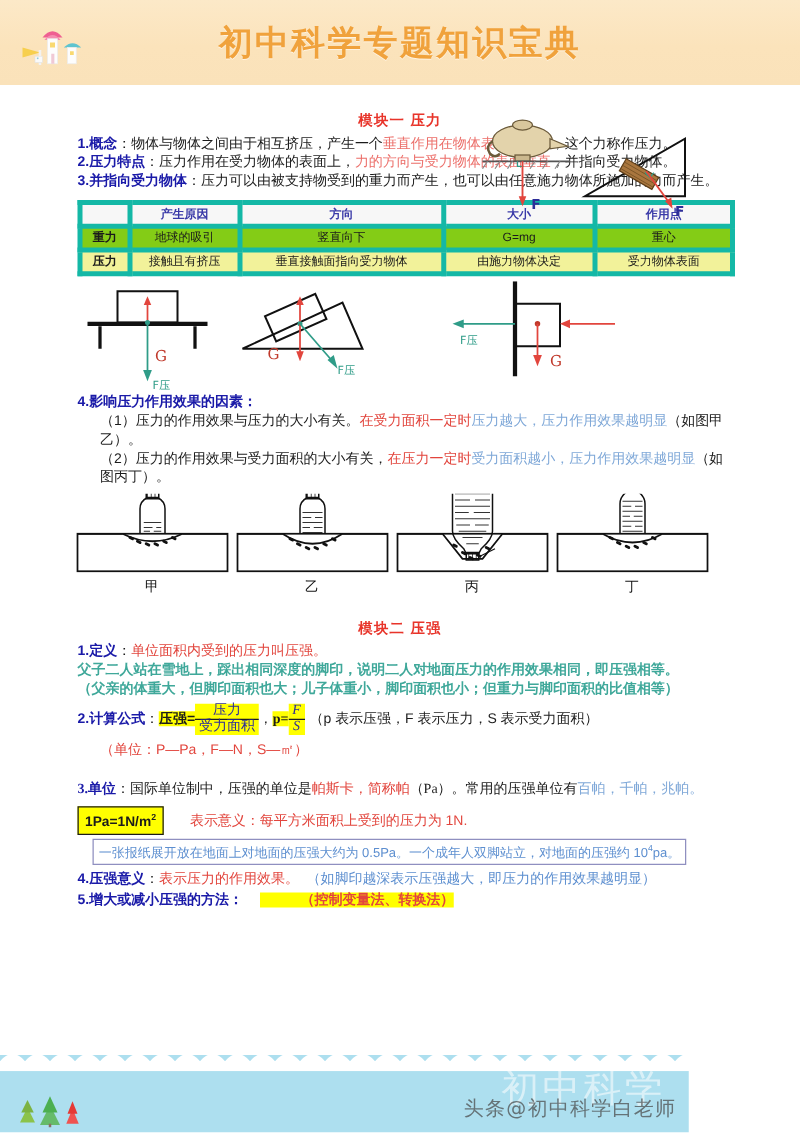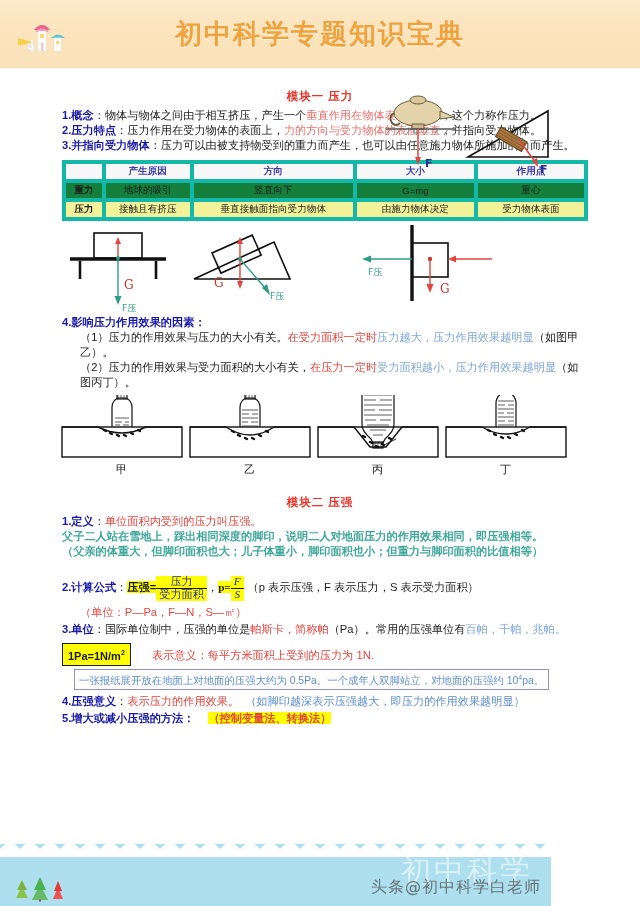"重力" table.cmp tr.row-g td { background: #15803d -> #84cc16 }
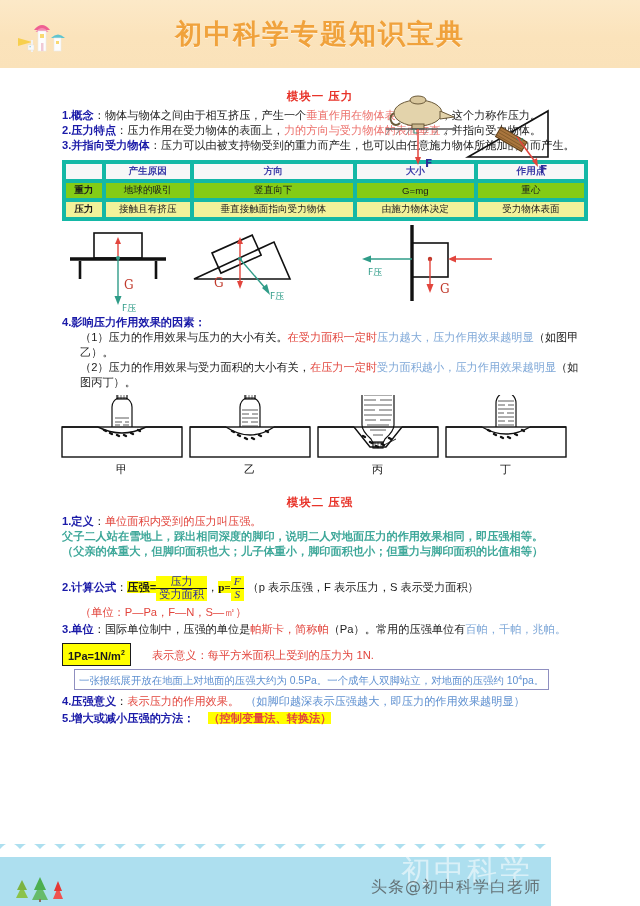"2.计算公式：压强=" p.line { margin-top: 14px -> 2px }
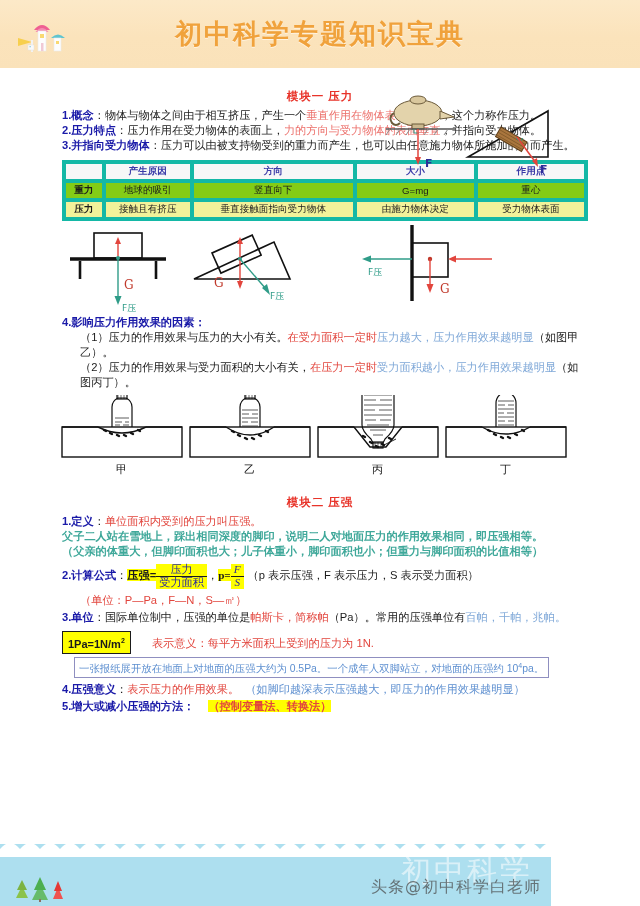"3.单位：国际单位制中，压强的单位是帕斯卡，简称帕（Pa）。常用的压强单位有百帕" p.line { font-family: none -> Liberation Serif, serif; margin-top: 2px -> 16px }
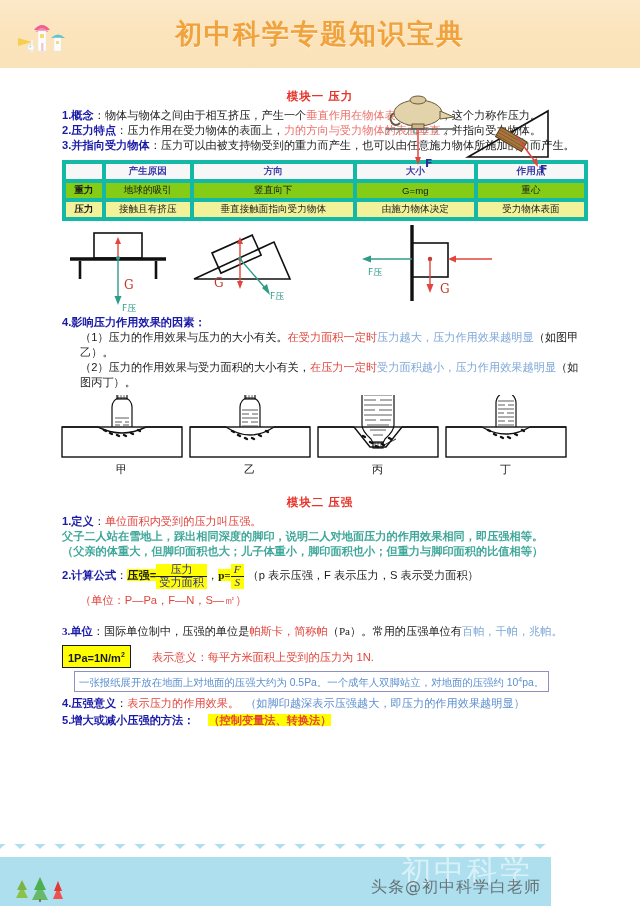"（控制变量法、转换法）" span.t-redb { padding-left: none -> 32px }
